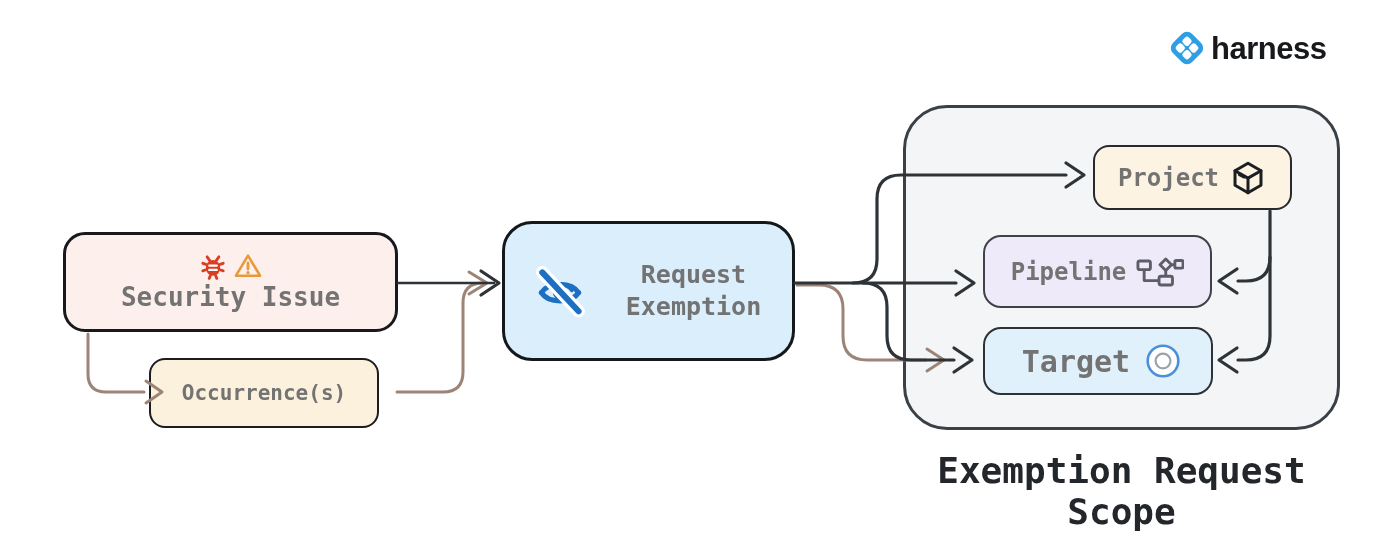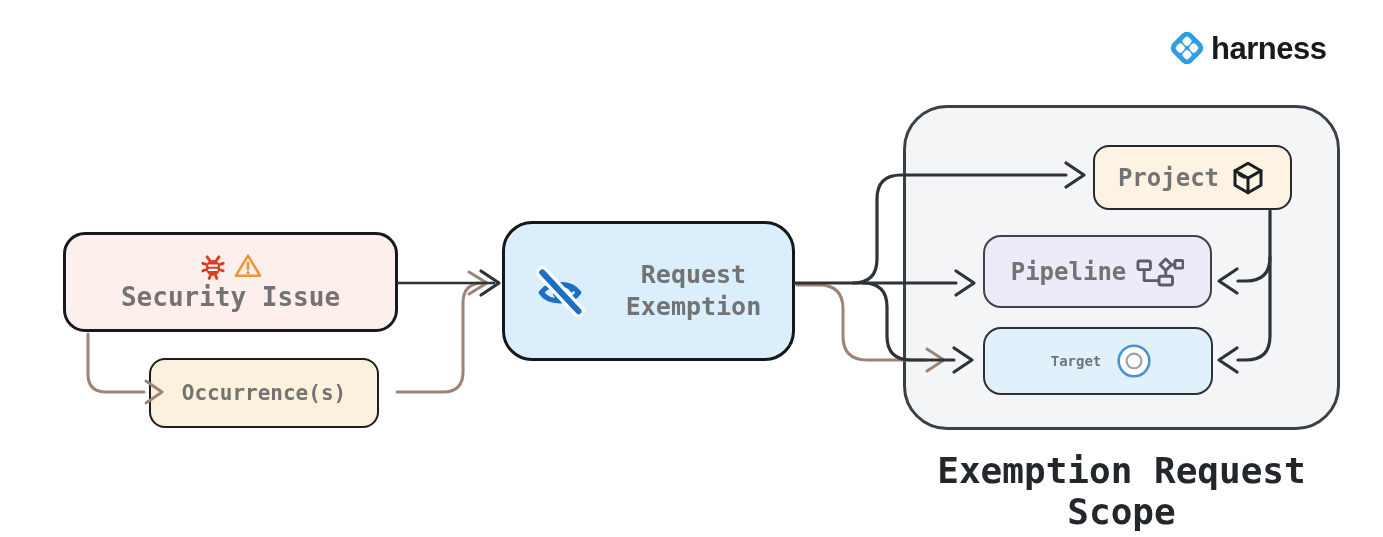"Target" #target .lbl { font-size: 14px -> 30px }
